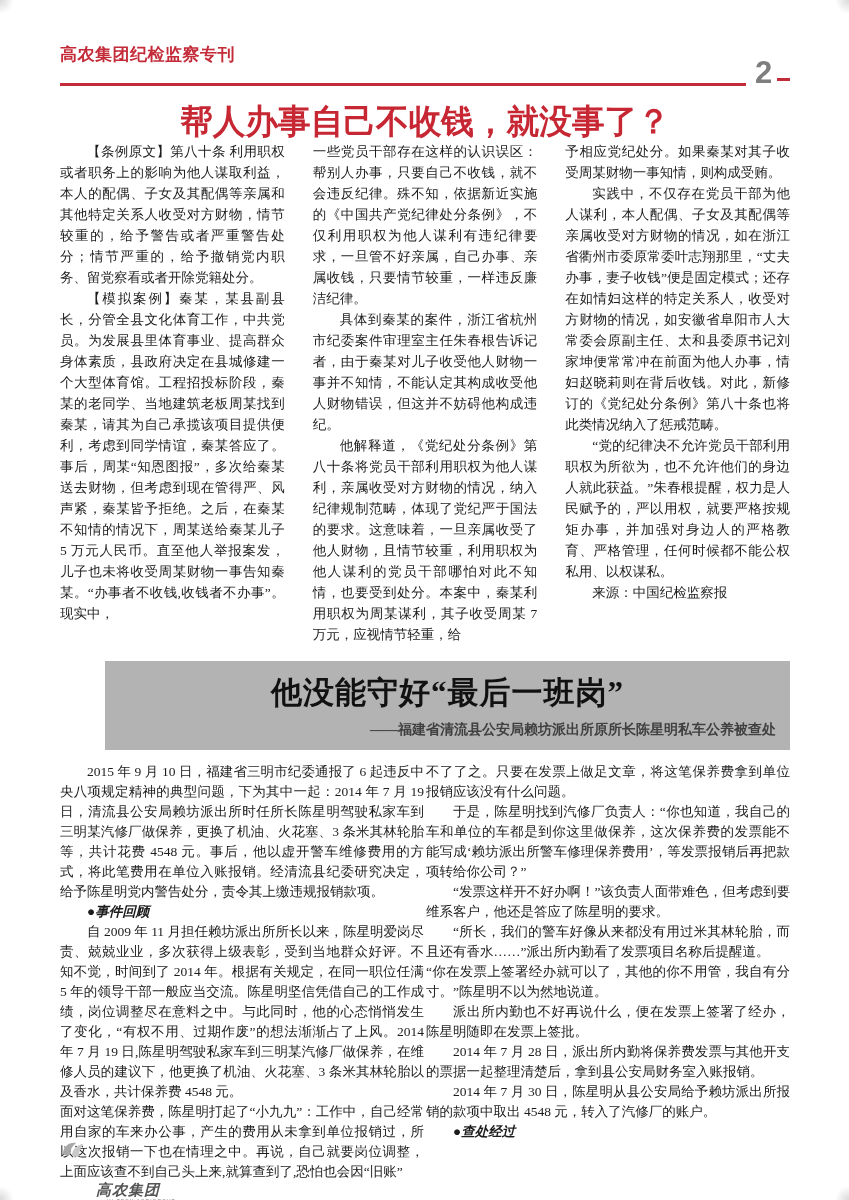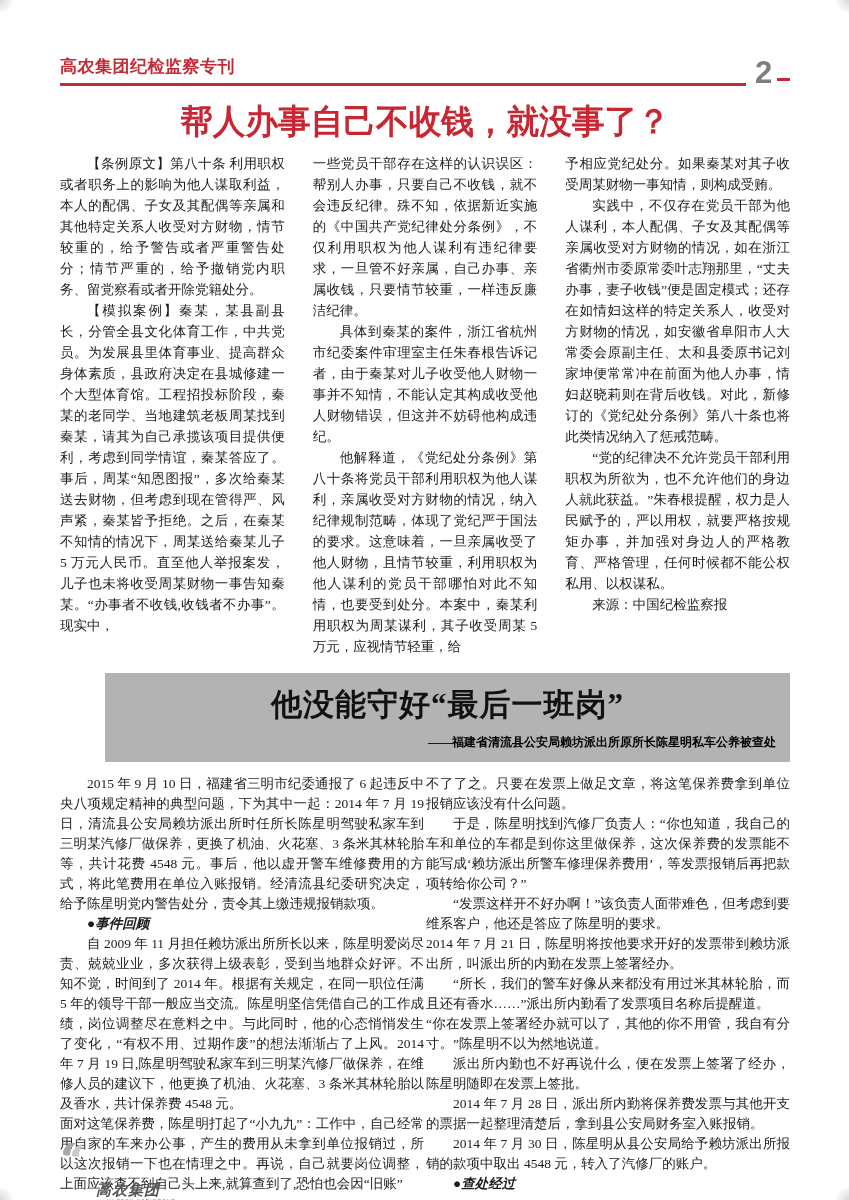"高农集团纪检监察专刊" .pub-title { padding-bottom: 5px -> 17px }
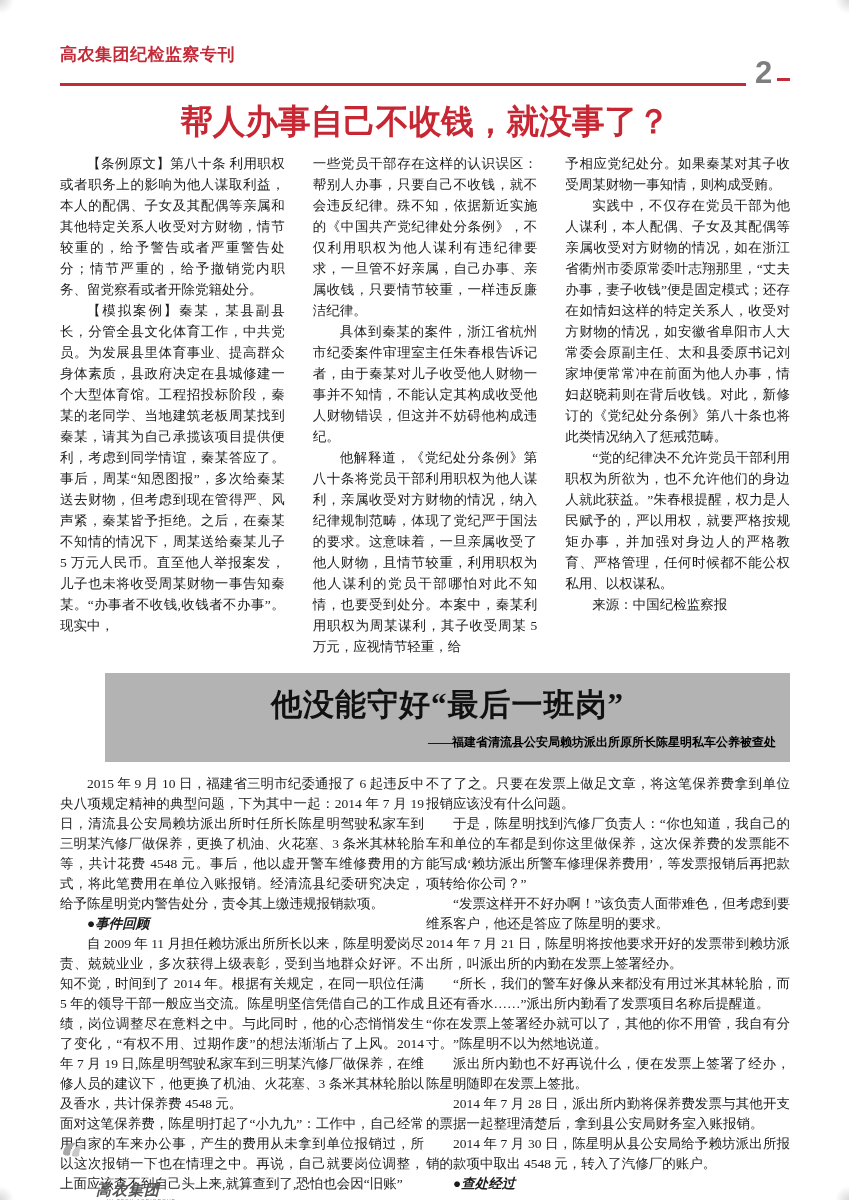"【条例原文】第八十条" .cols3 { margin-top: 12px -> none }
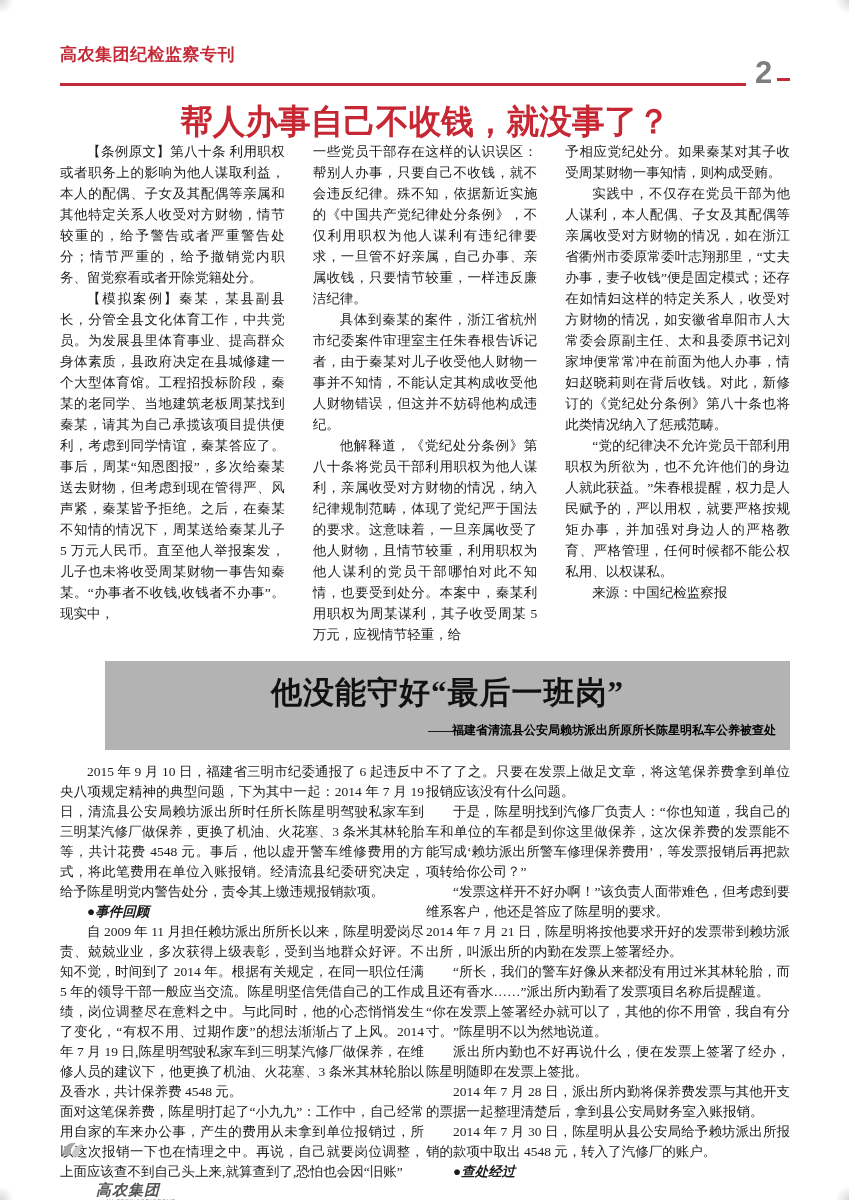"他解释道，《党纪处分条例》第八十条将党员干部利用职权为他人谋利，亲属收受对方财物" p.para { text: 5 -> 7 }
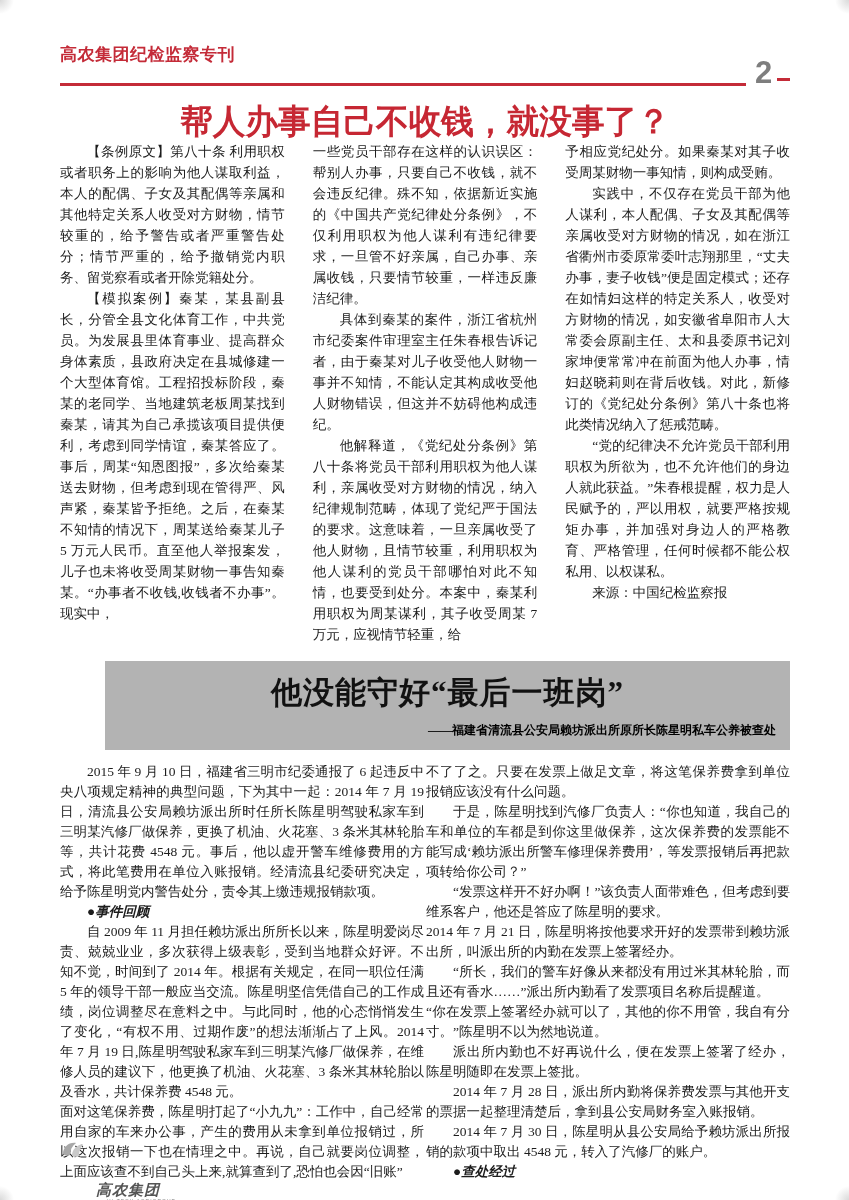"——福建省清流县公安局赖坊派出所原所长陈星明私车公养被查处" .a2-subtitle { color: #000000 -> #404040; font-size: 12px -> 14px }
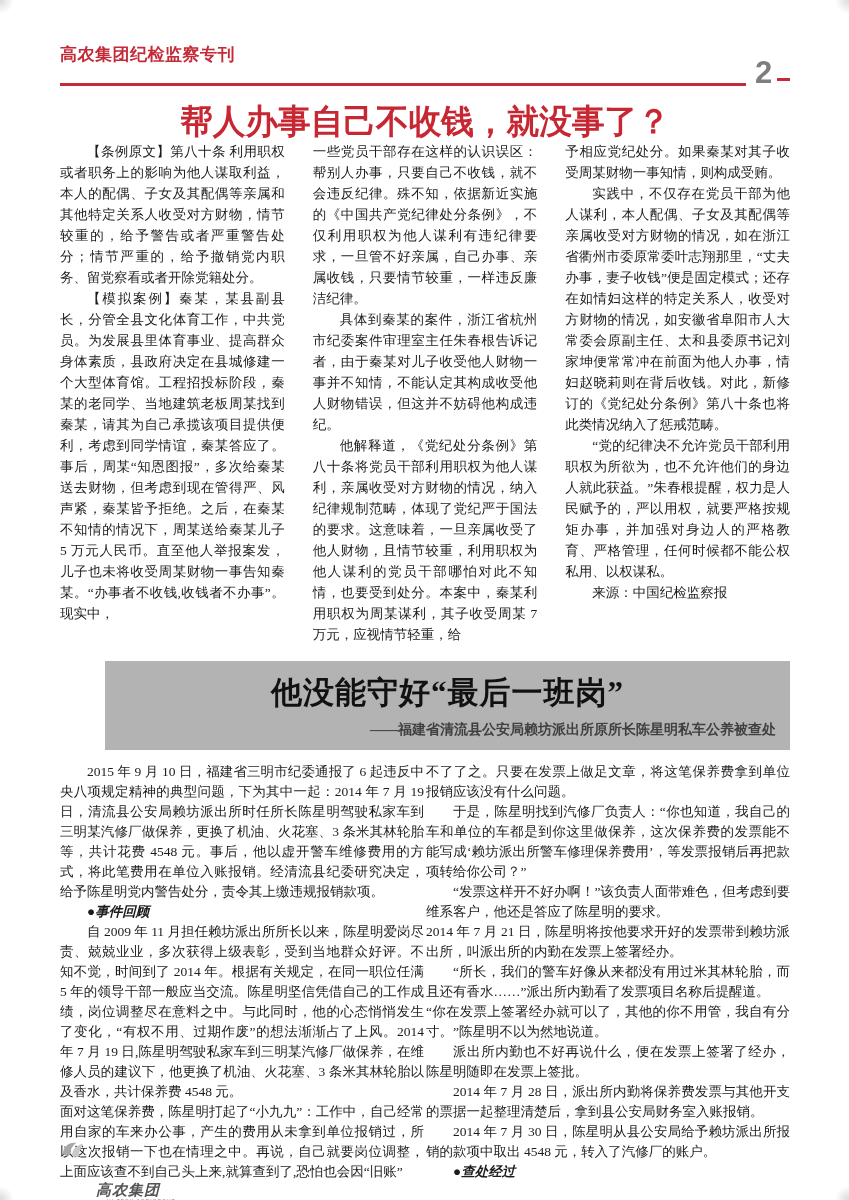"2014 年 7 月 21" p.para { html: <p>2014 年 7 月 21 日，陈星明将按他要求开好的发票带到赖坊派出所，叫派出所的内勤在发票上签署经办。</p> -> none }
